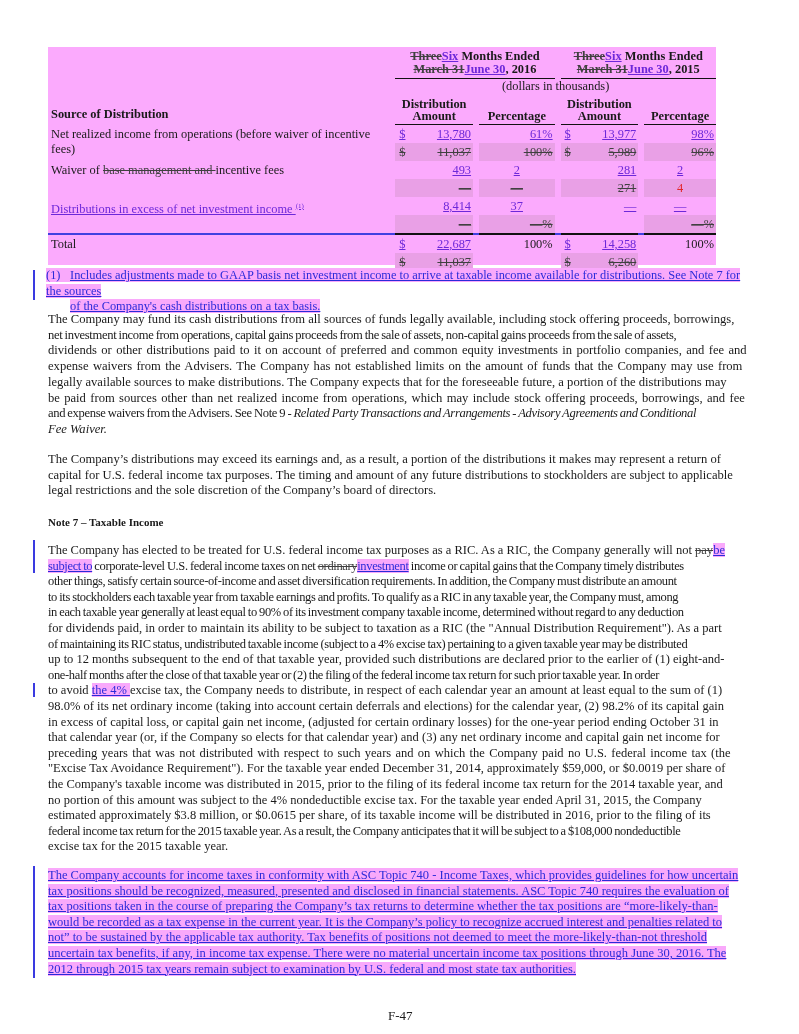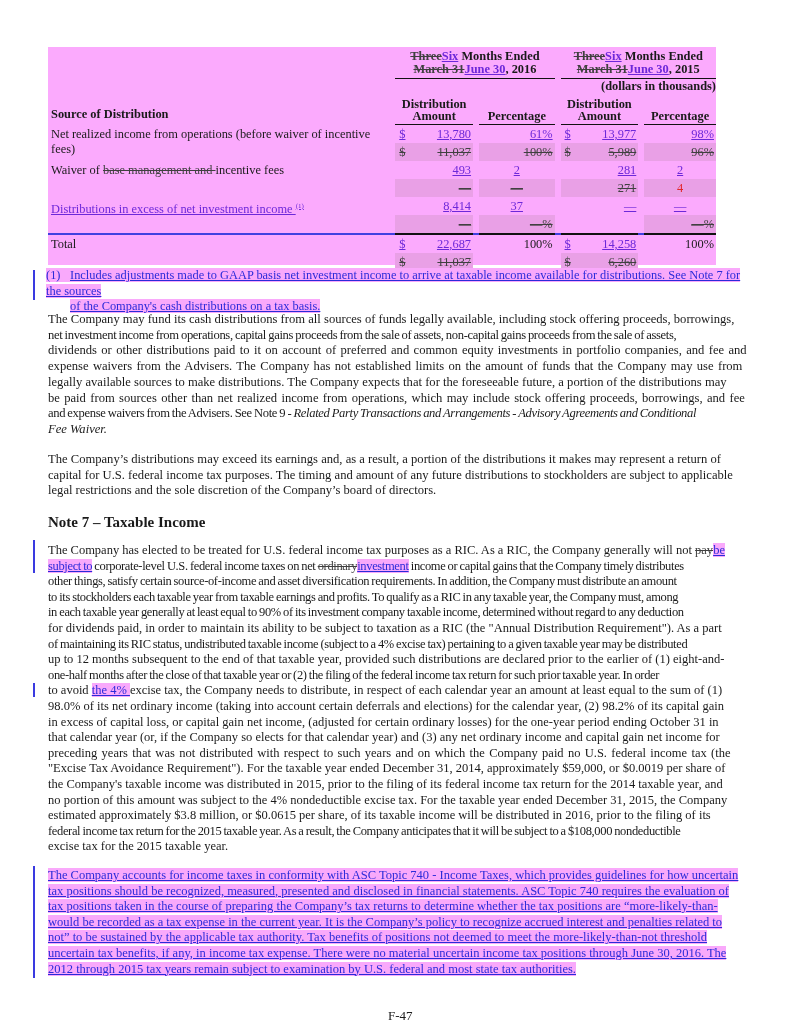"(dollars in thousands)" .hdr-units { font-weight: bold -> normal; text-align: right -> center }
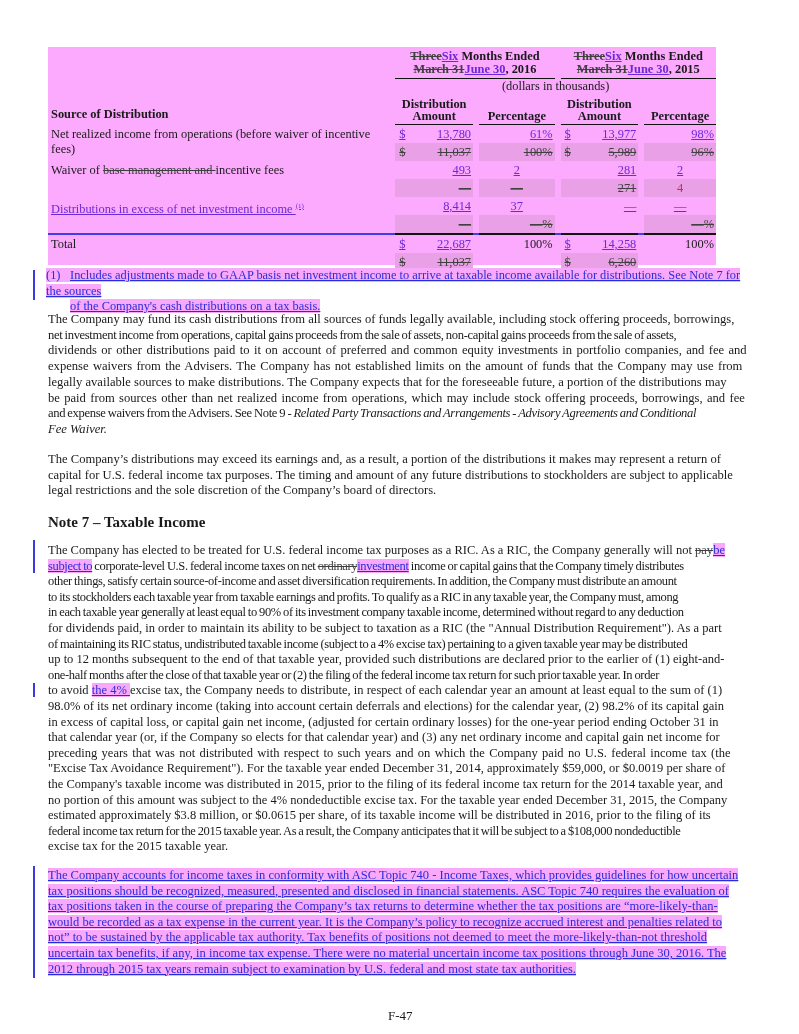"Note 7 – Taxable Income" .note-heading { font-size: 15px -> 11px }
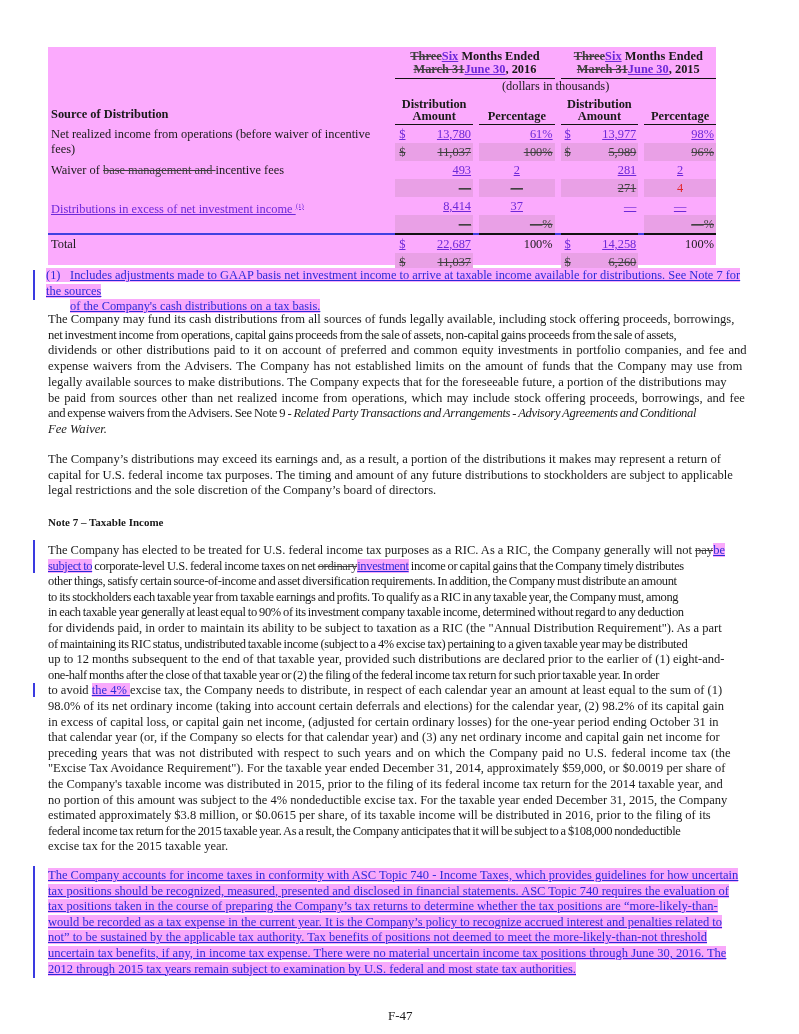"no portion of this amount" div { text: December -> April }
